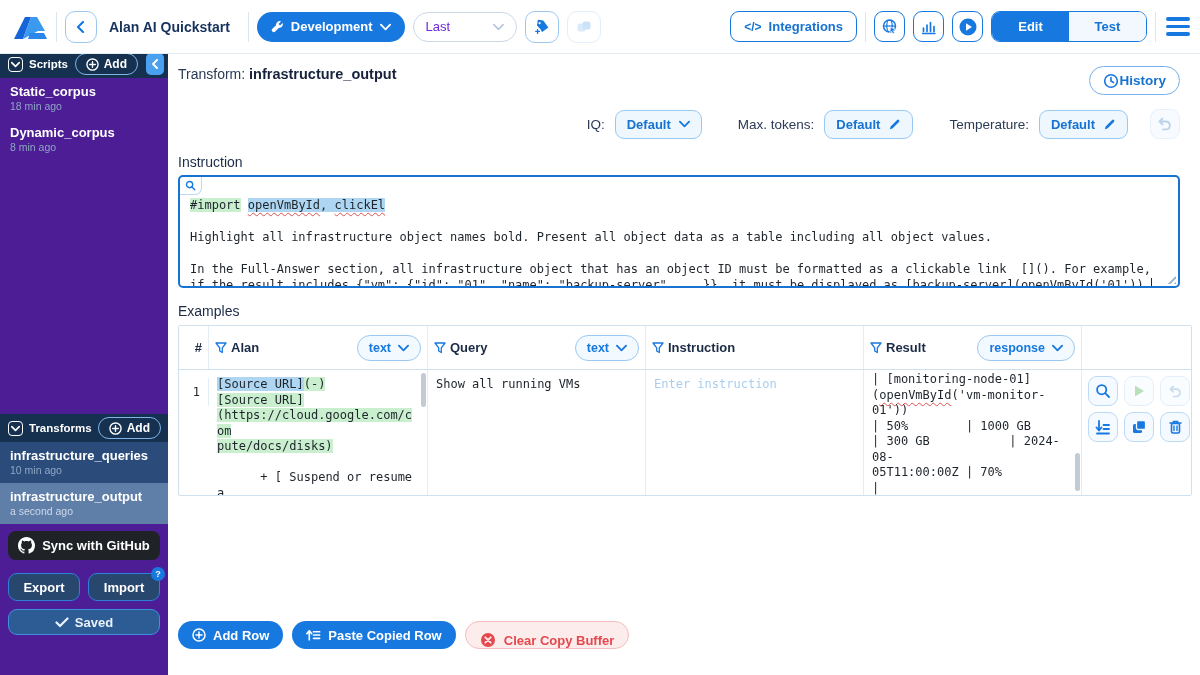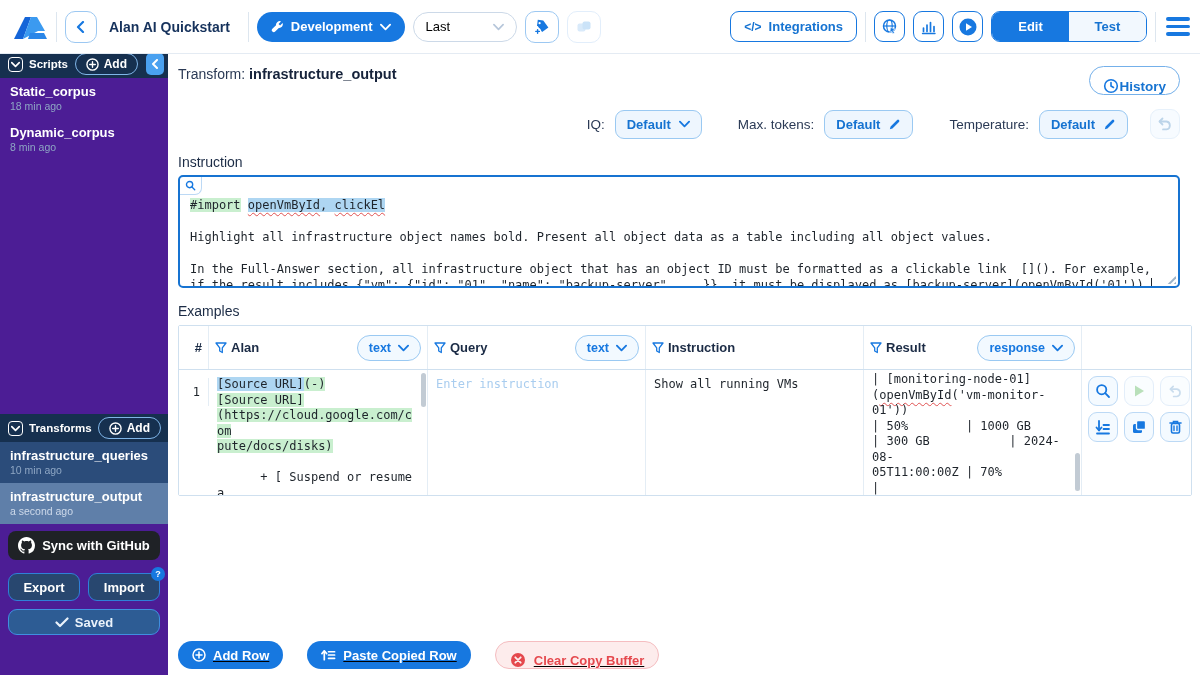"Last" .last-dd { color: #000000 -> #6d28d9 }
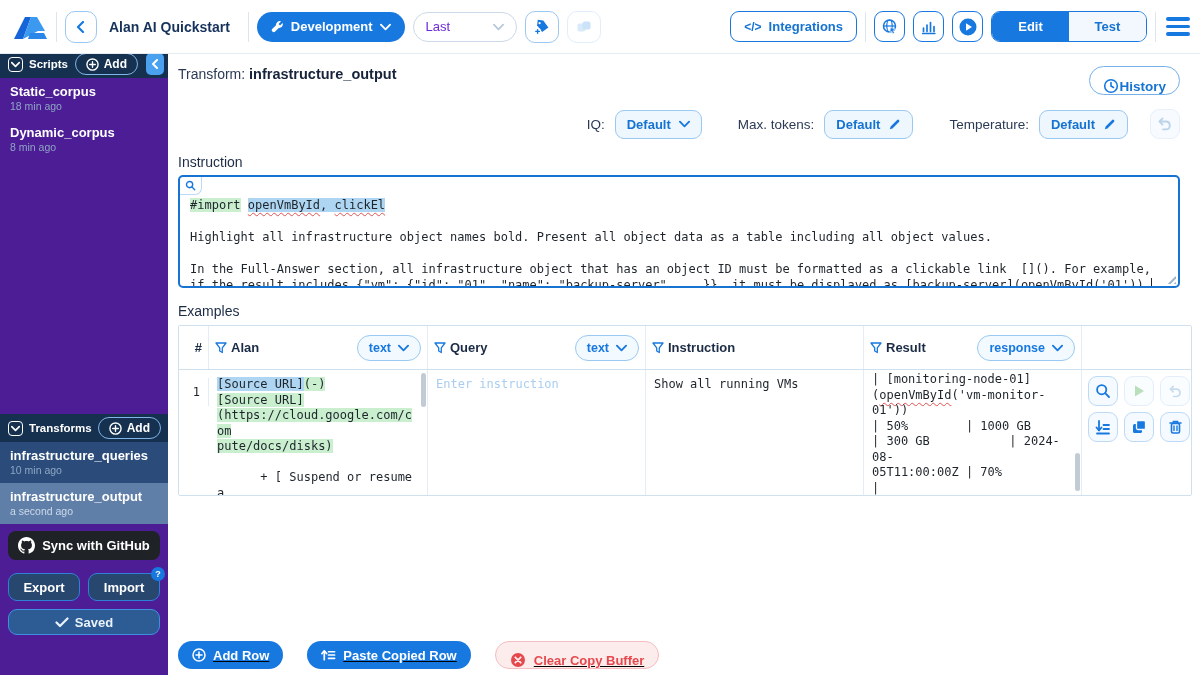"History" .history-btn { align-items: flex-end -> center }
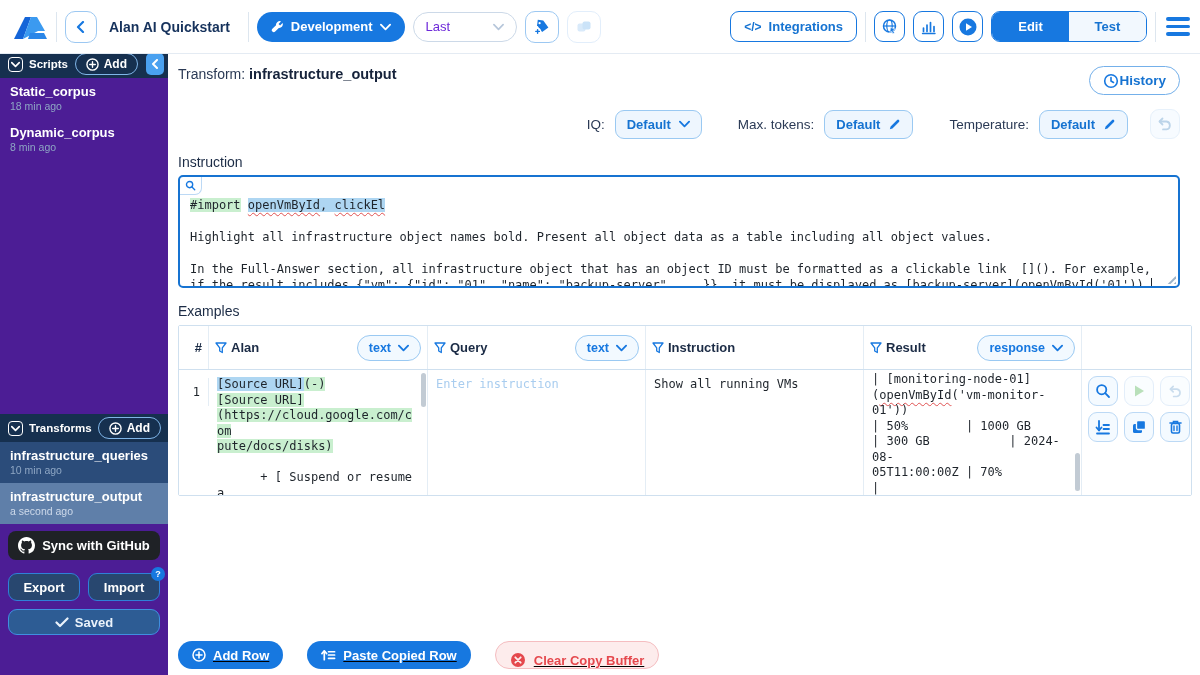"Enter instruction" div.bcell { order: before "Show all running VMs" -> after "Show all running VMs" }
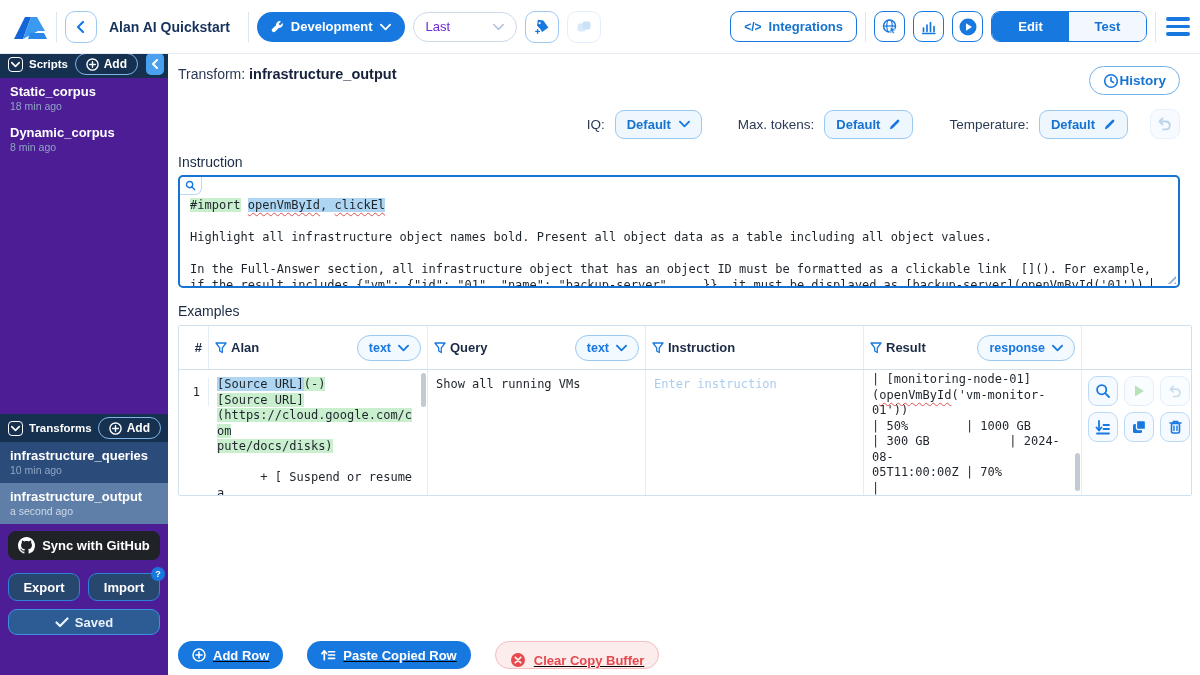"Add Row" .bottom-row { bottom: 6px -> 26px; gap: 24px -> 9px; text-decoration: underline -> none }
